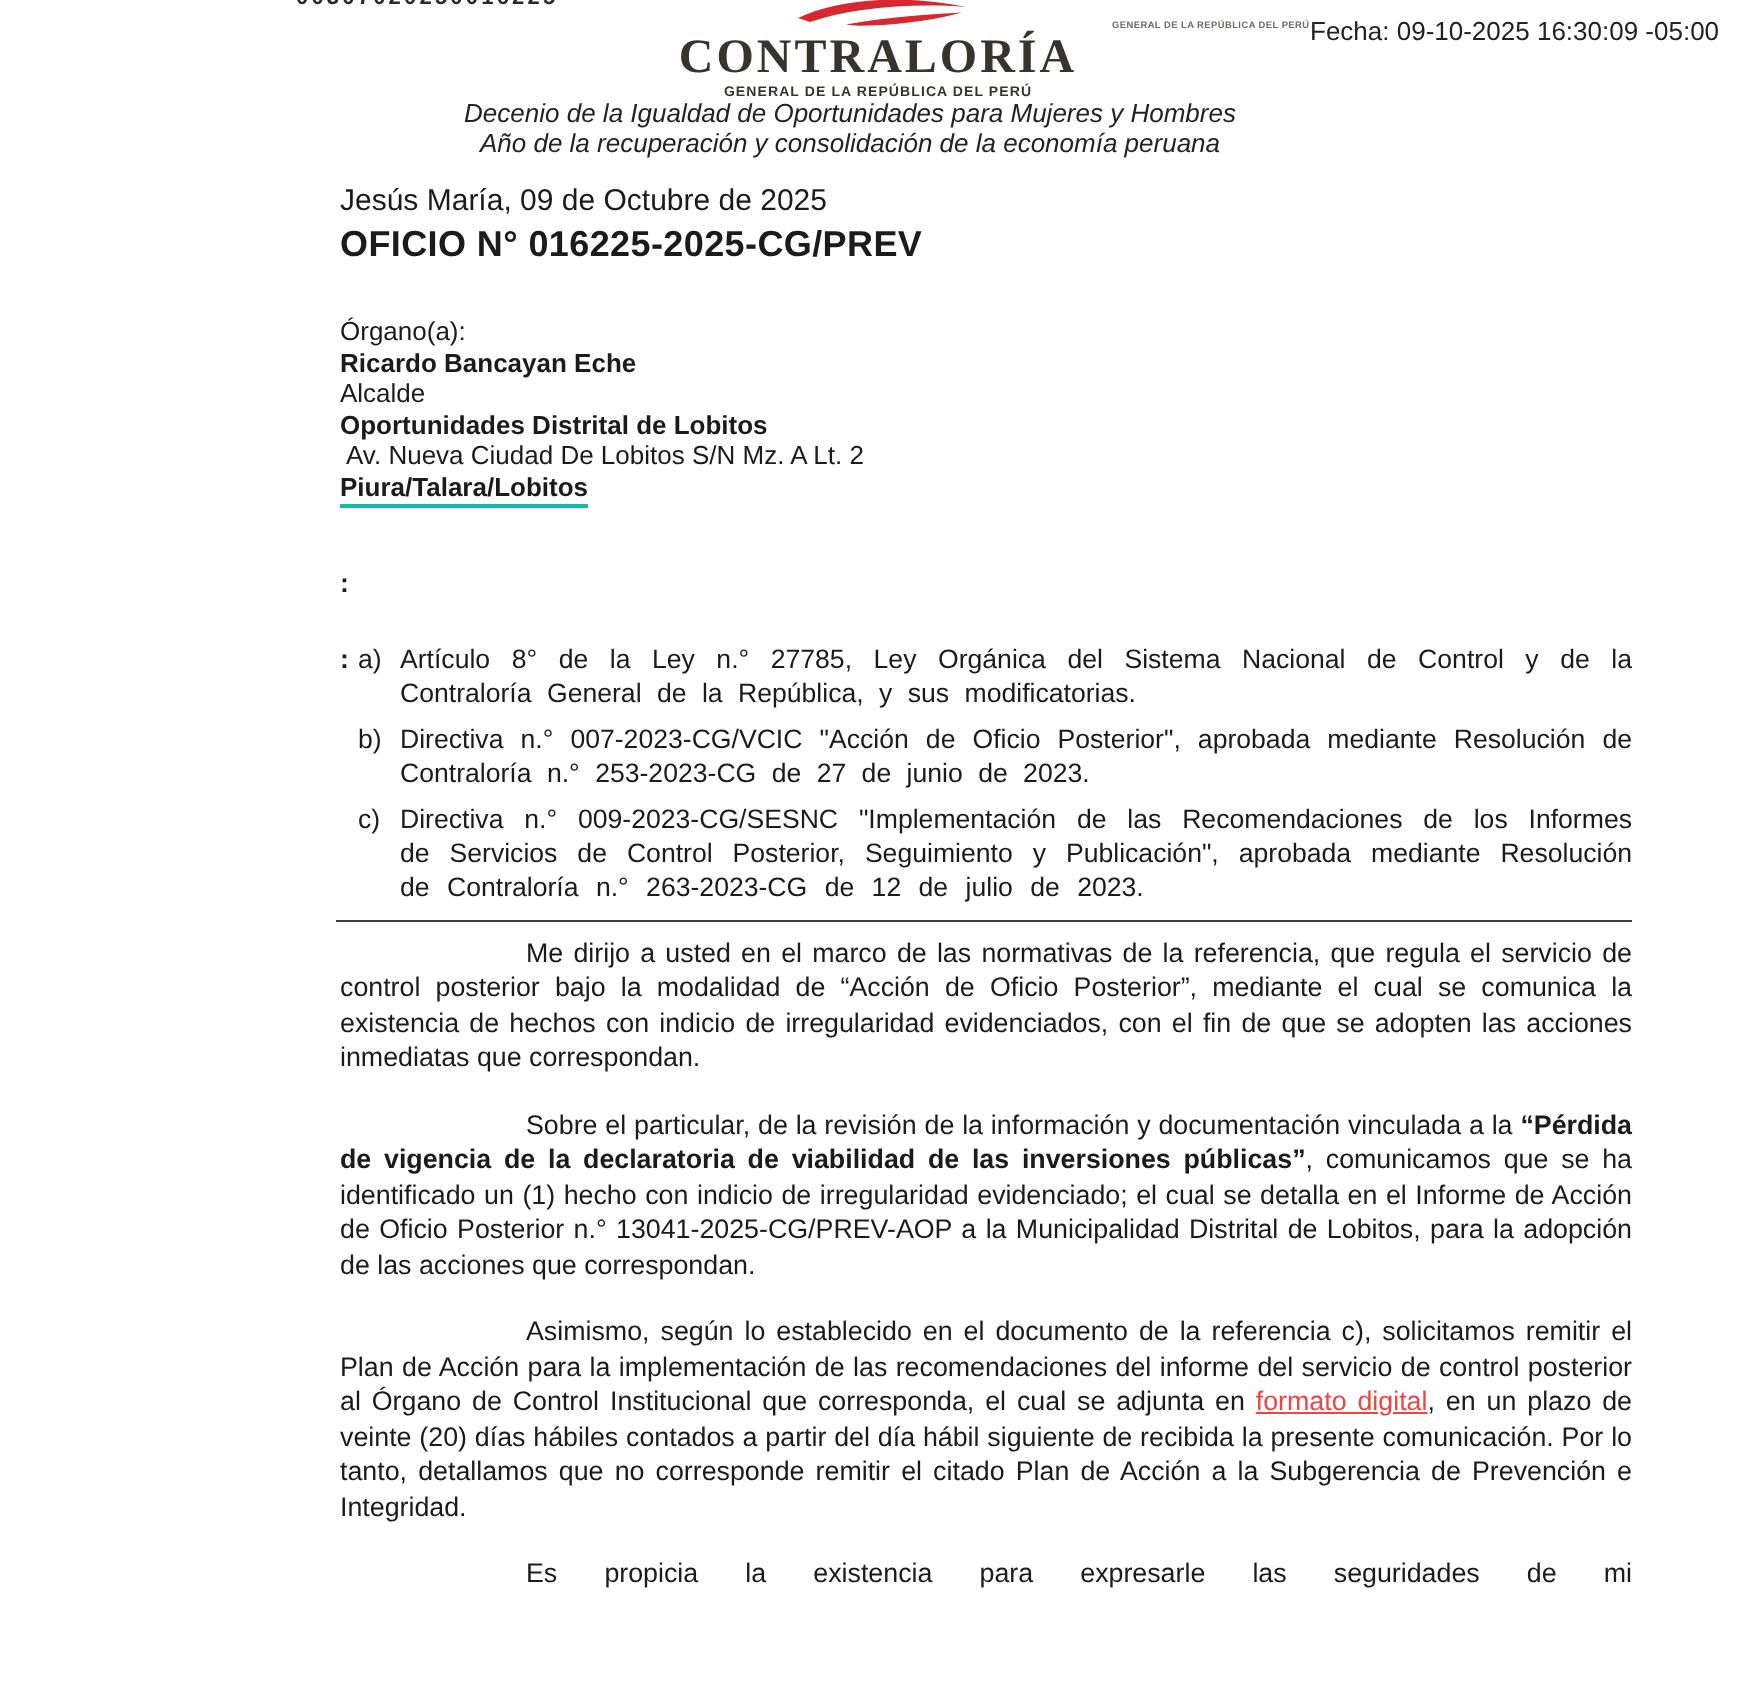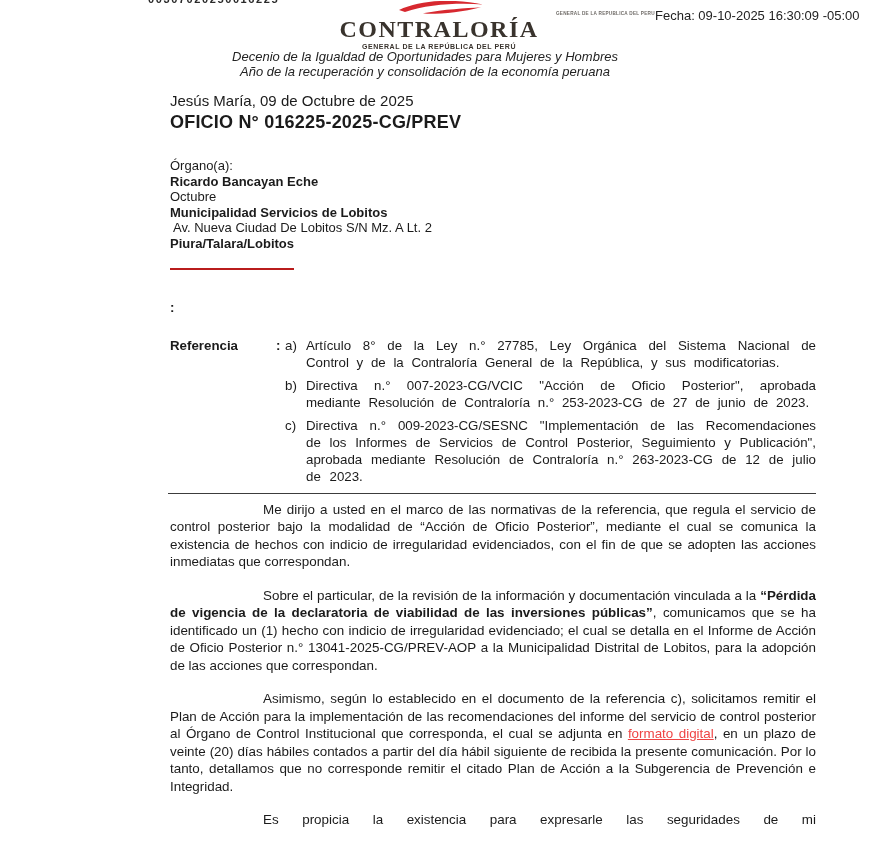"Octubre" div { text: Octubre -> Alcalde }
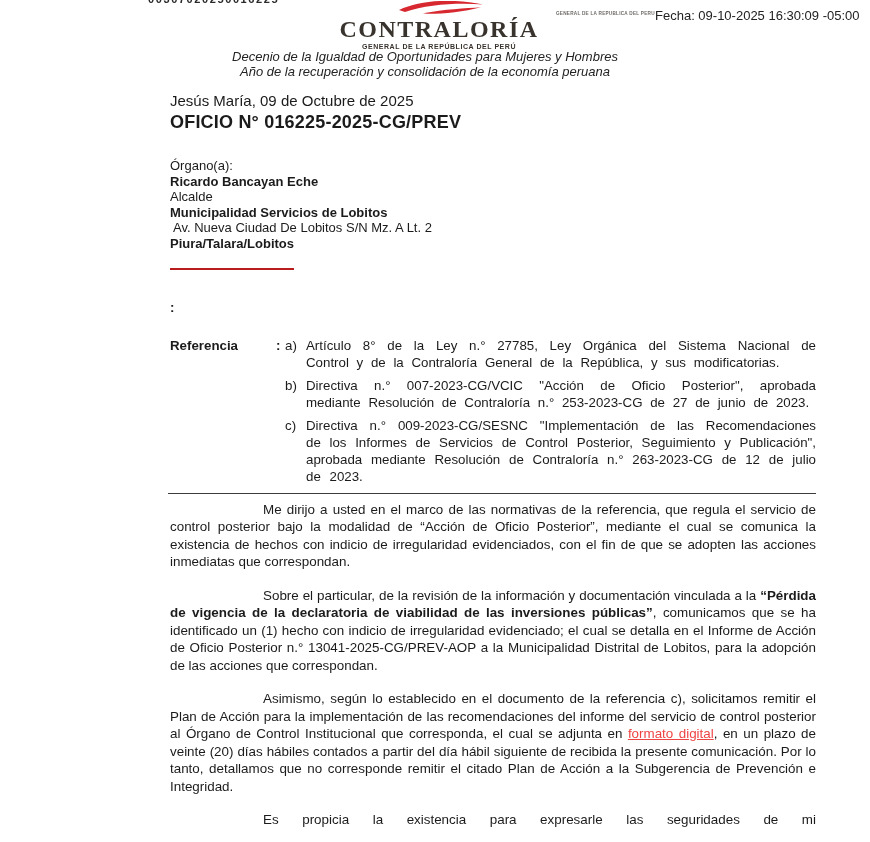"Municipalidad Servicios de Lobitos" div.b { text: Municipalidad Servicios -> Oportunidades Distrital }
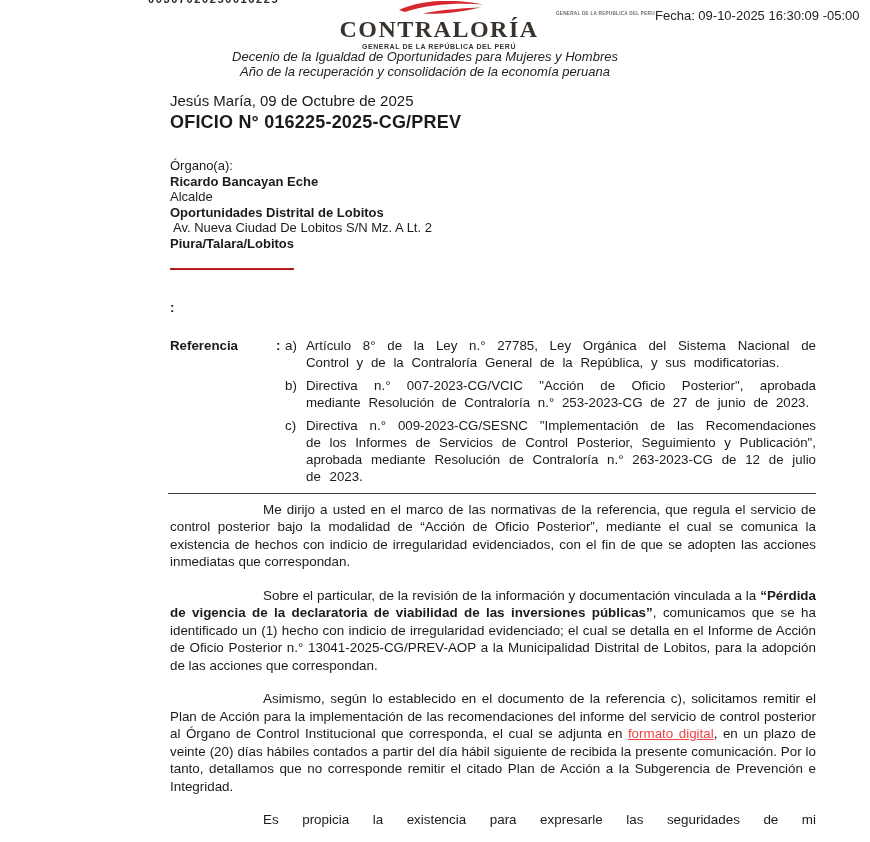"Piura/Talara/Lobitos" .loc { border-bottom: 2px solid #b91c1c -> 2px solid #14b8a6; padding-bottom: 16px -> 0 }
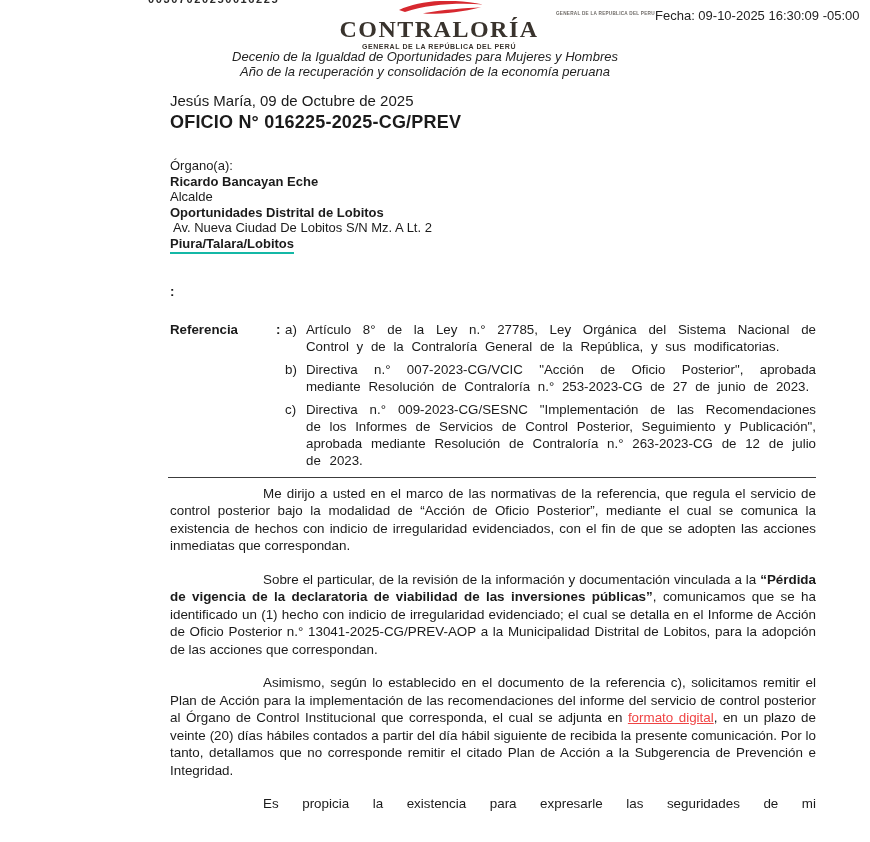"Referencia" div.kv-label { html: <div>Referencia</div> -> none }
